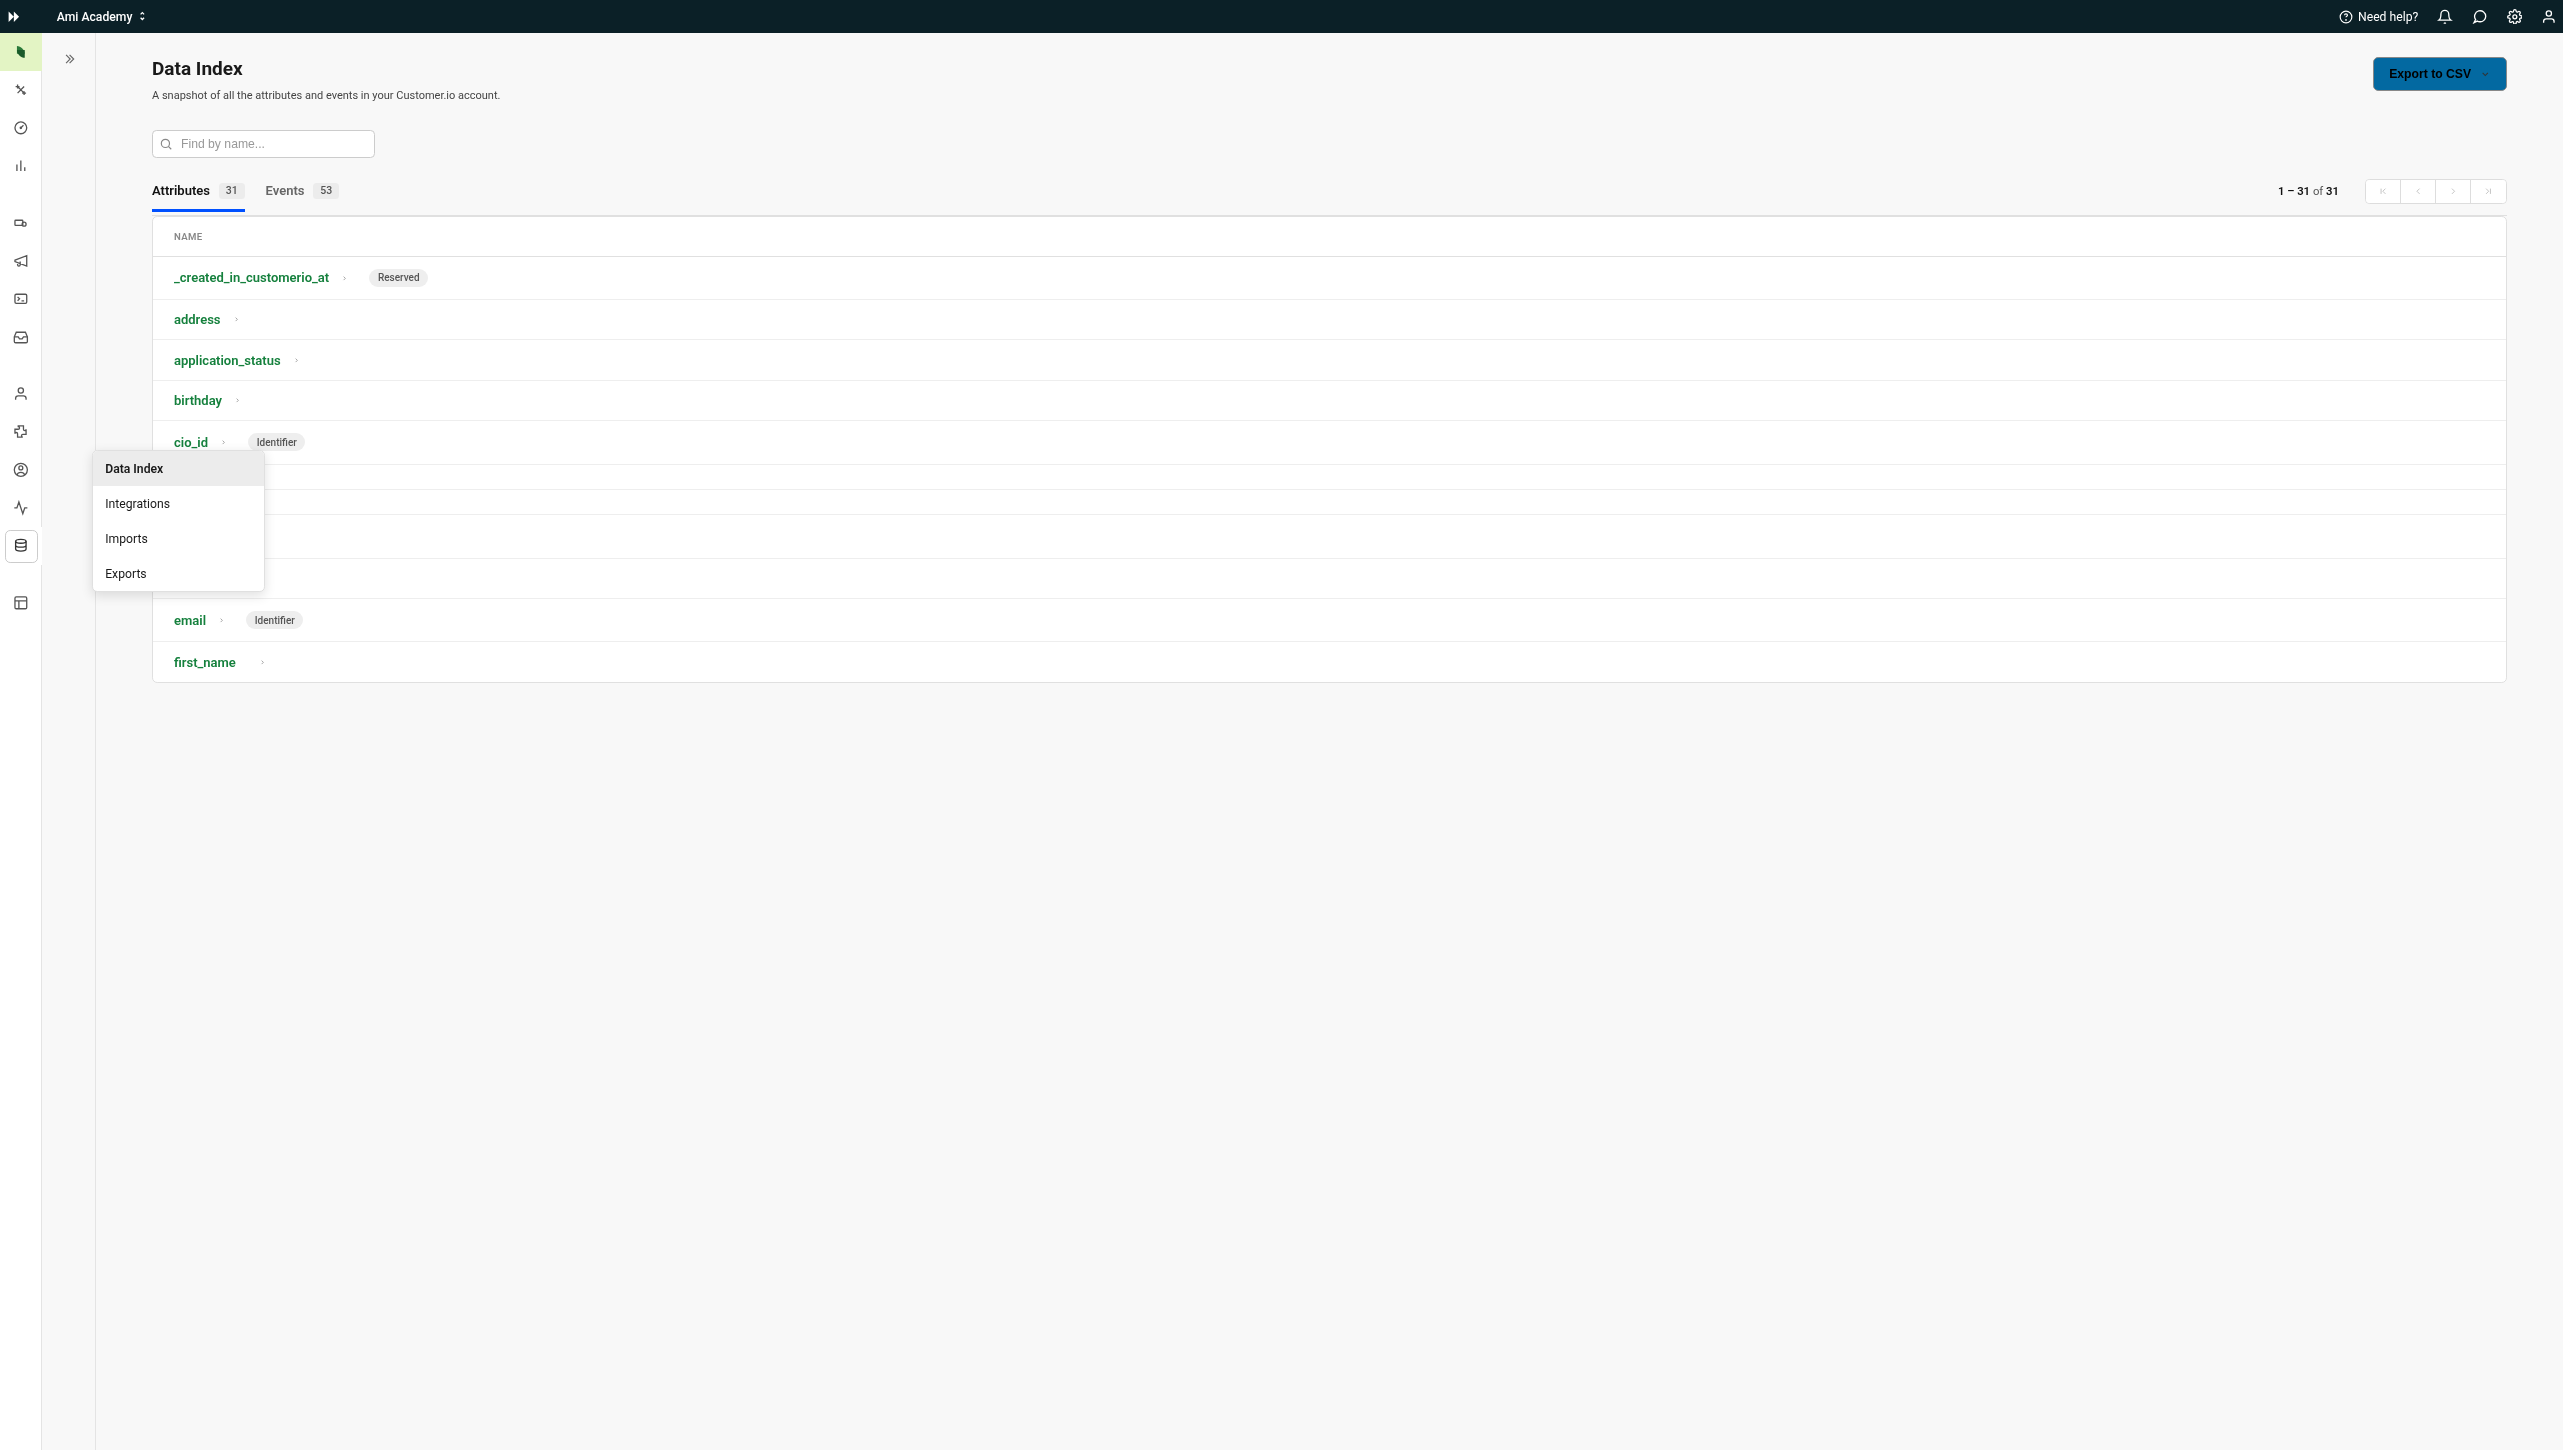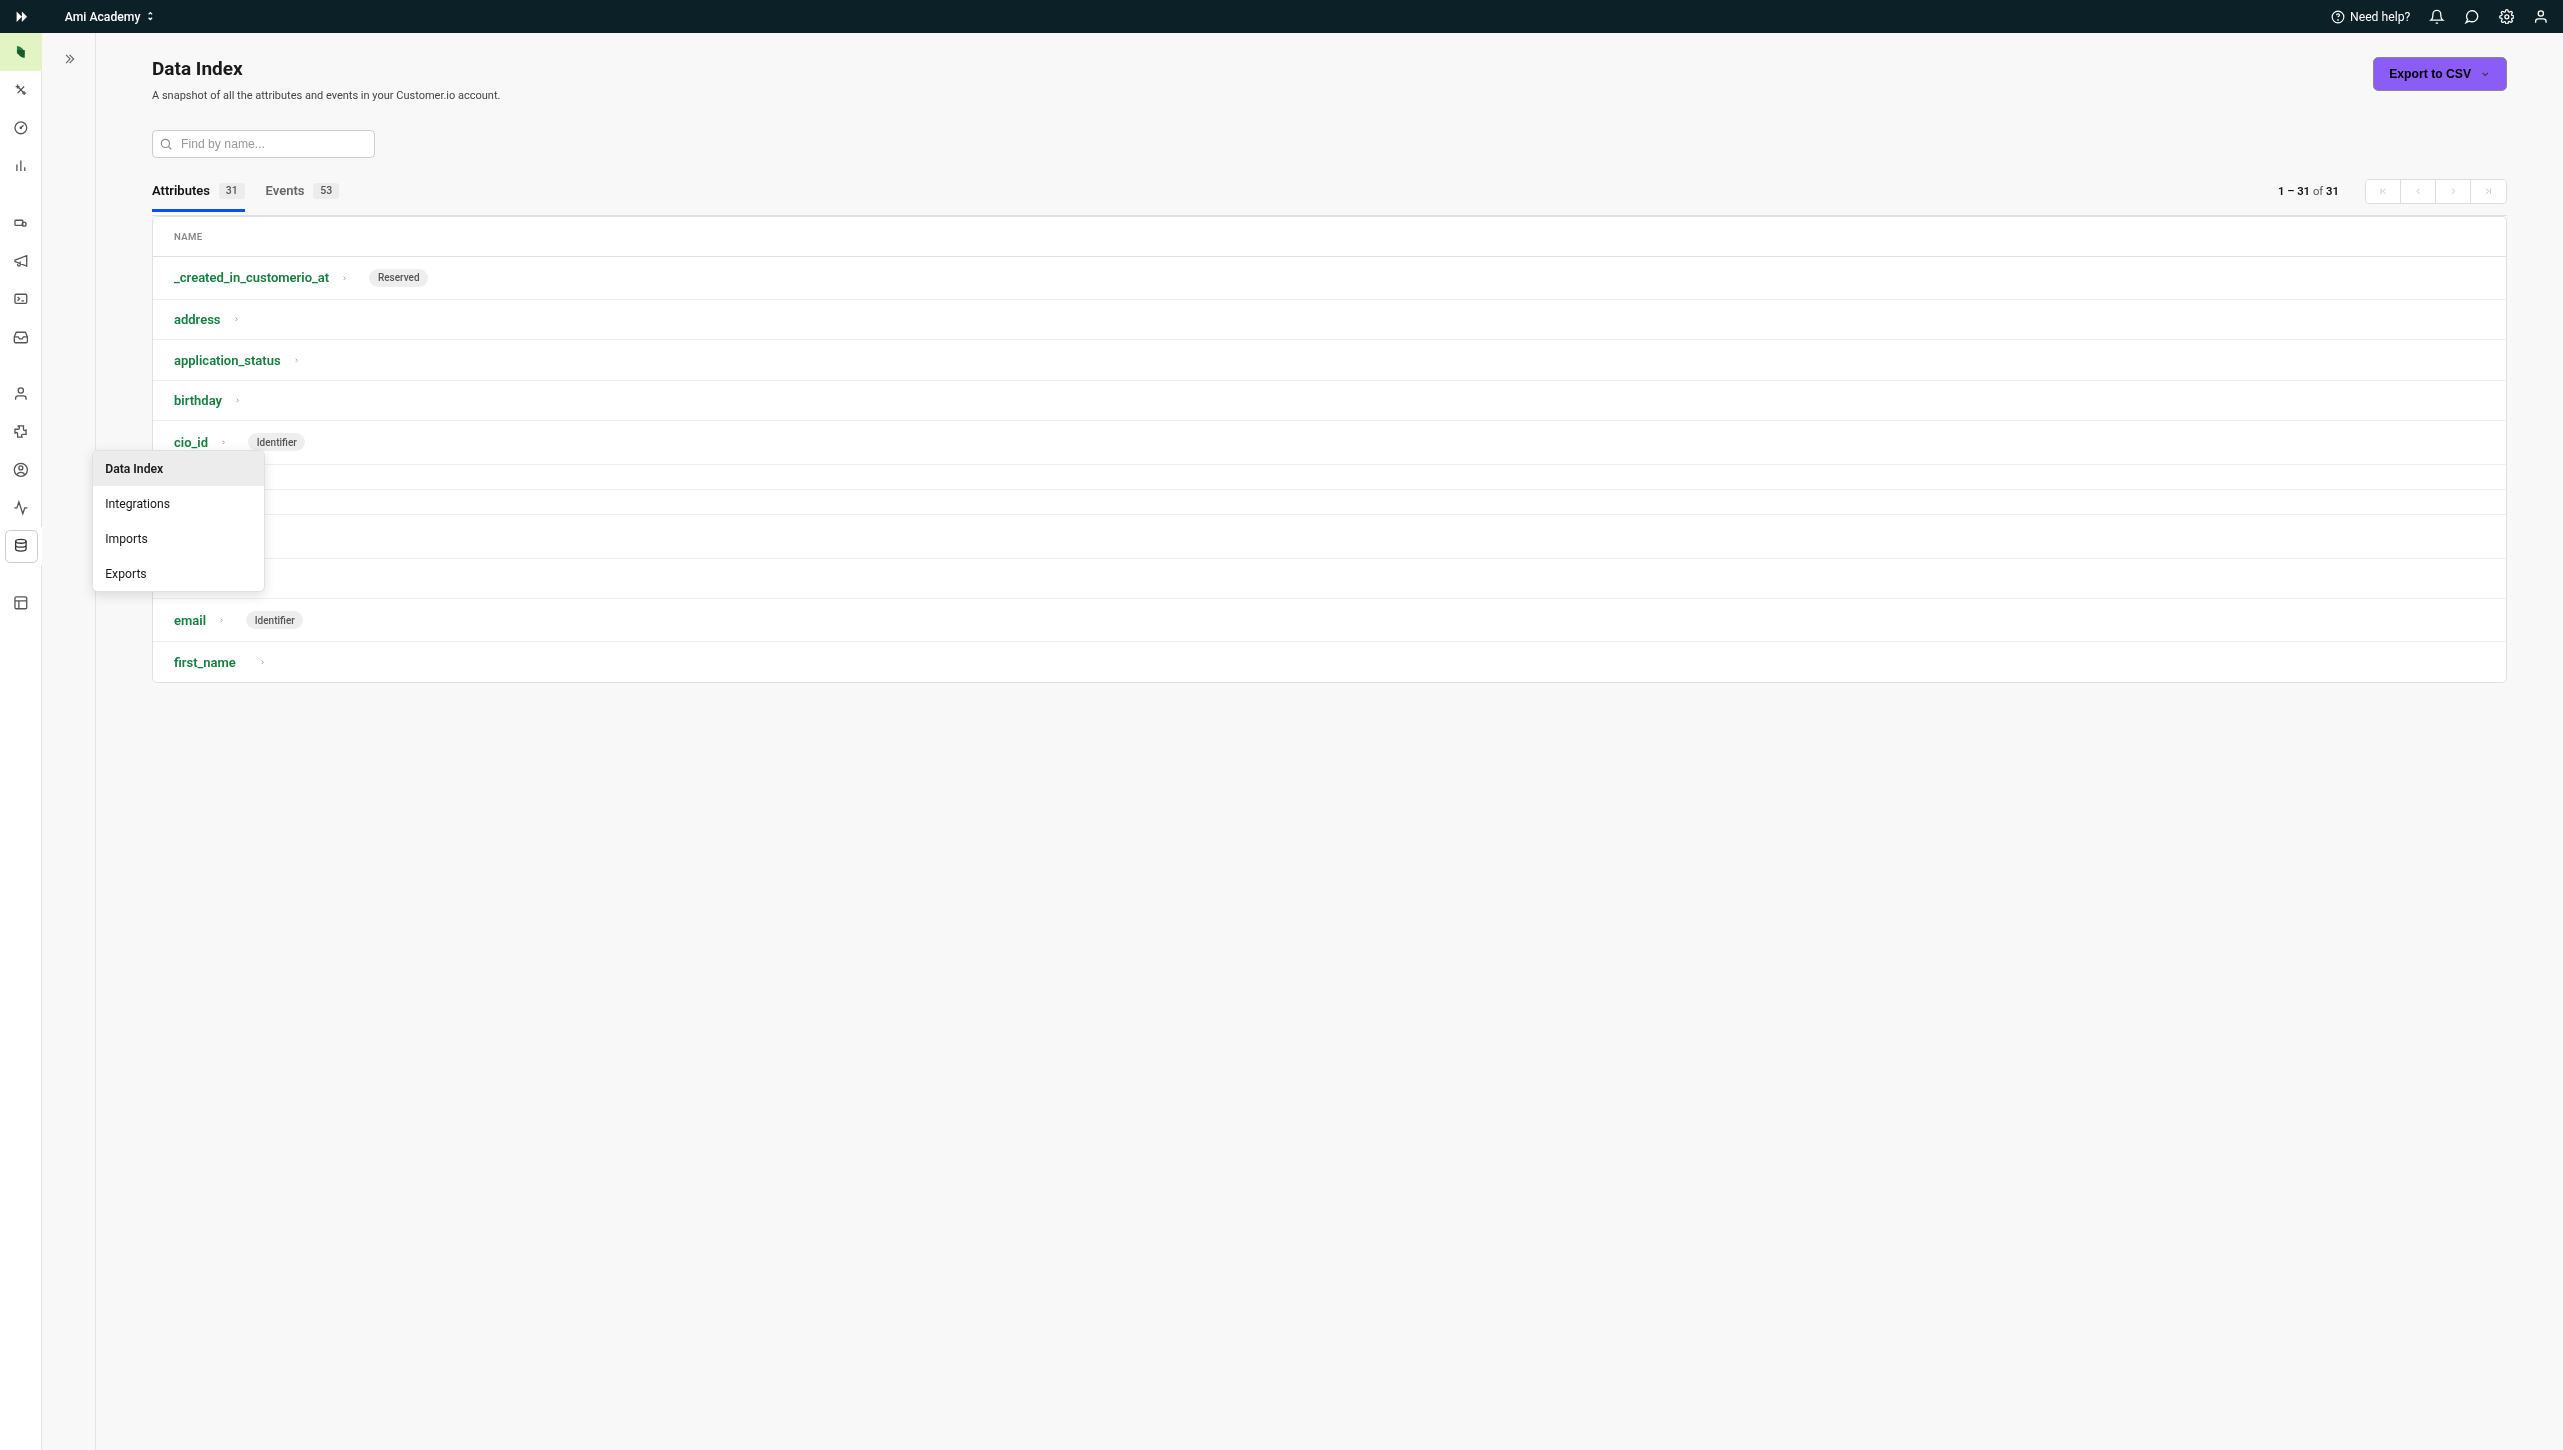"Ami Academy" .top-bar { padding: 0 14px -> 0 6px }
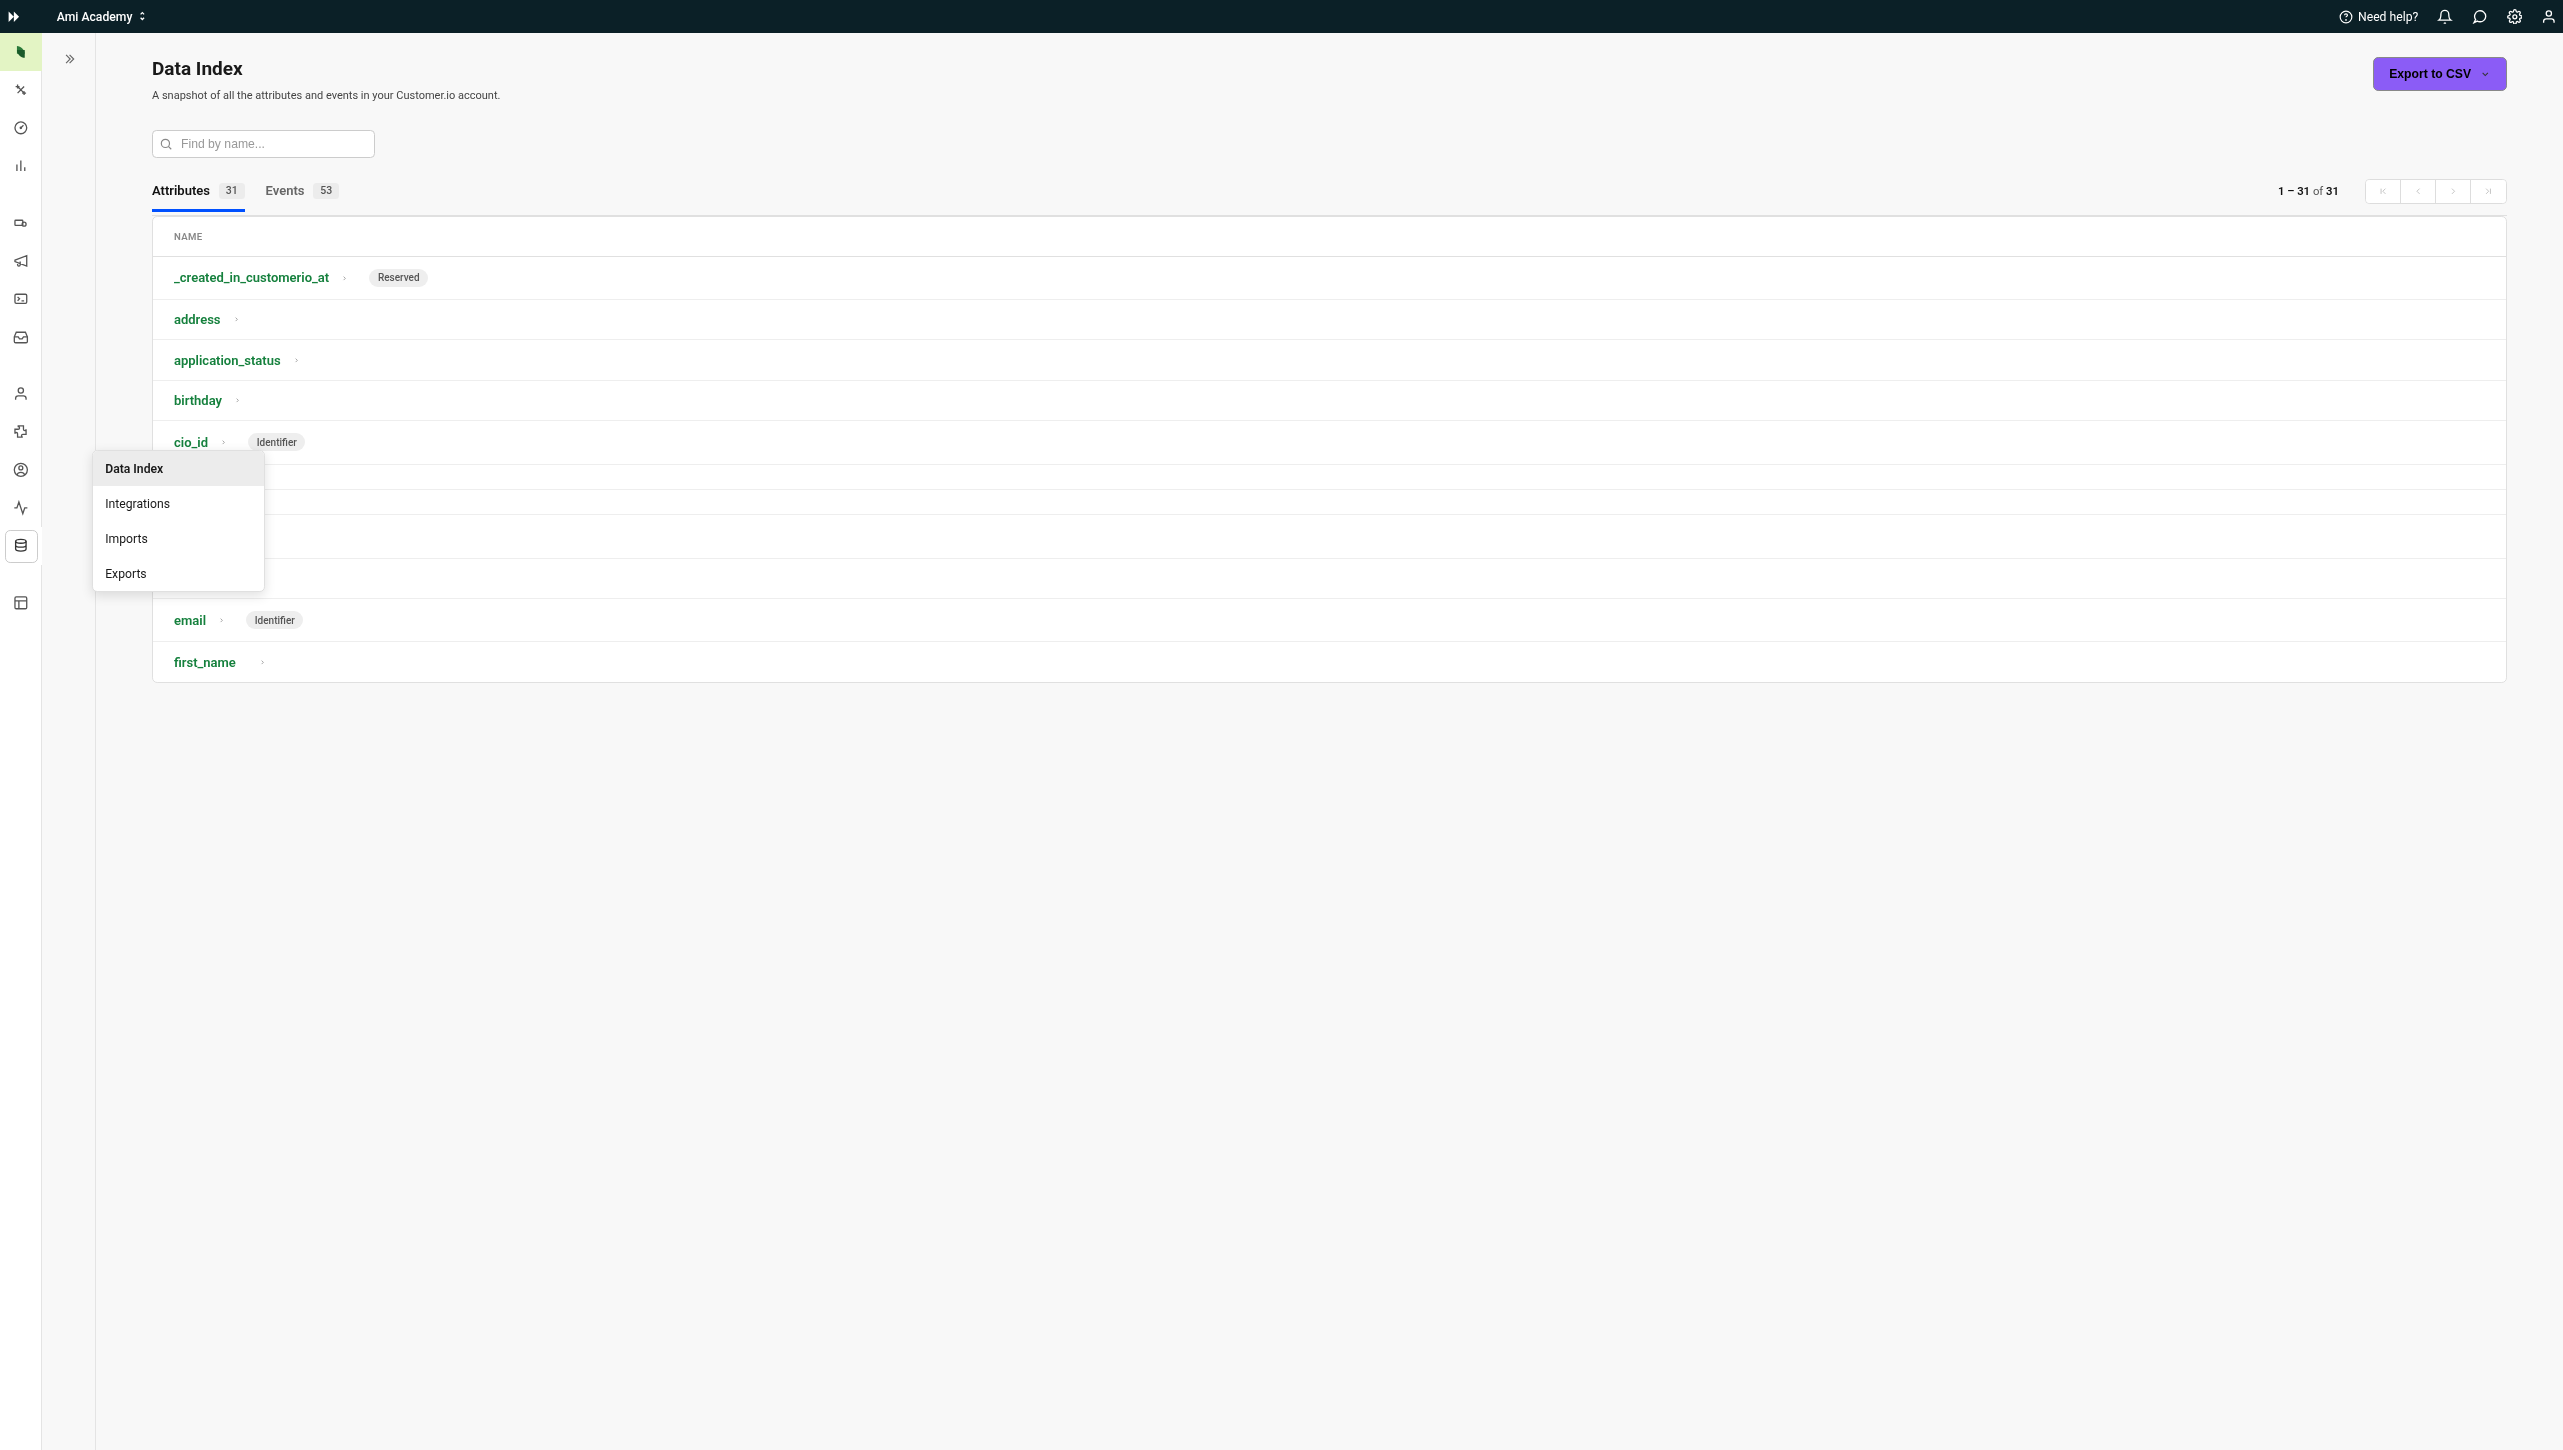"Export to CSV" .export-btn { background: #8b5cf6 -> #0369a1 }
